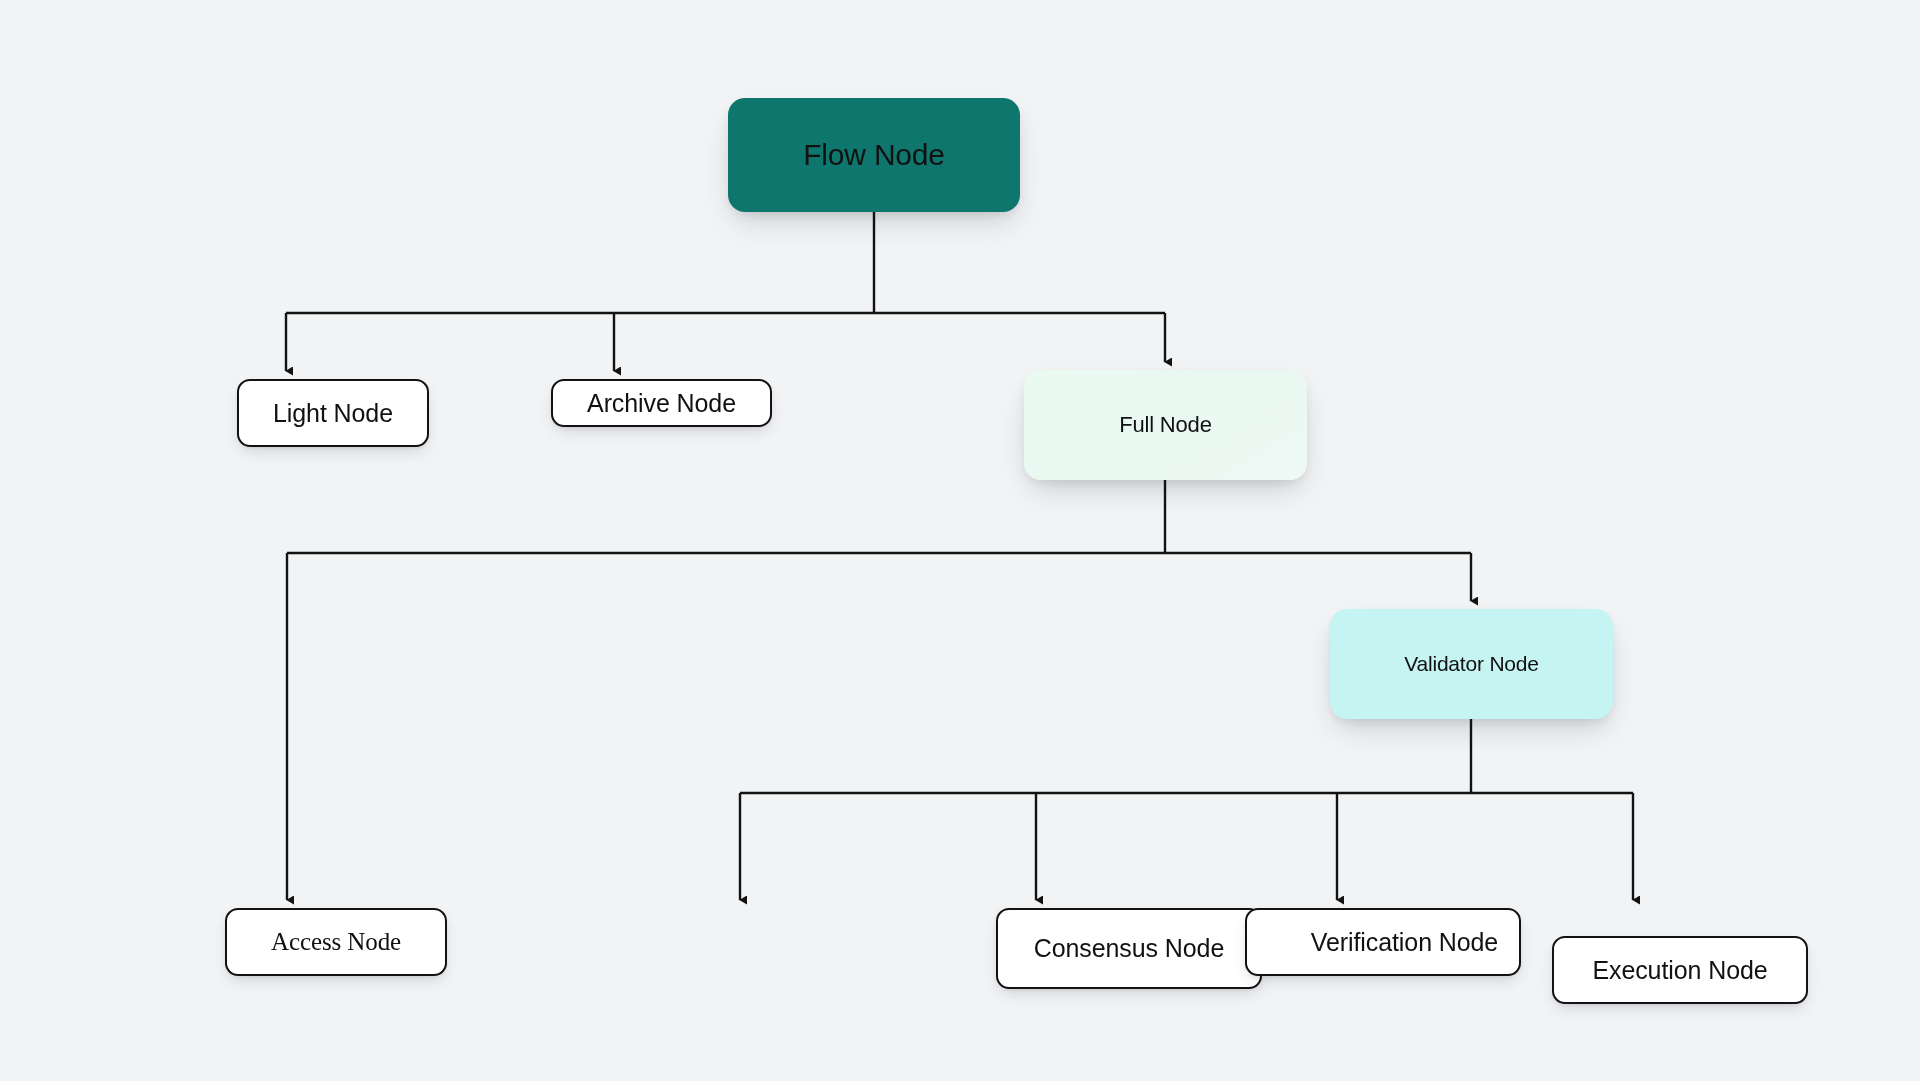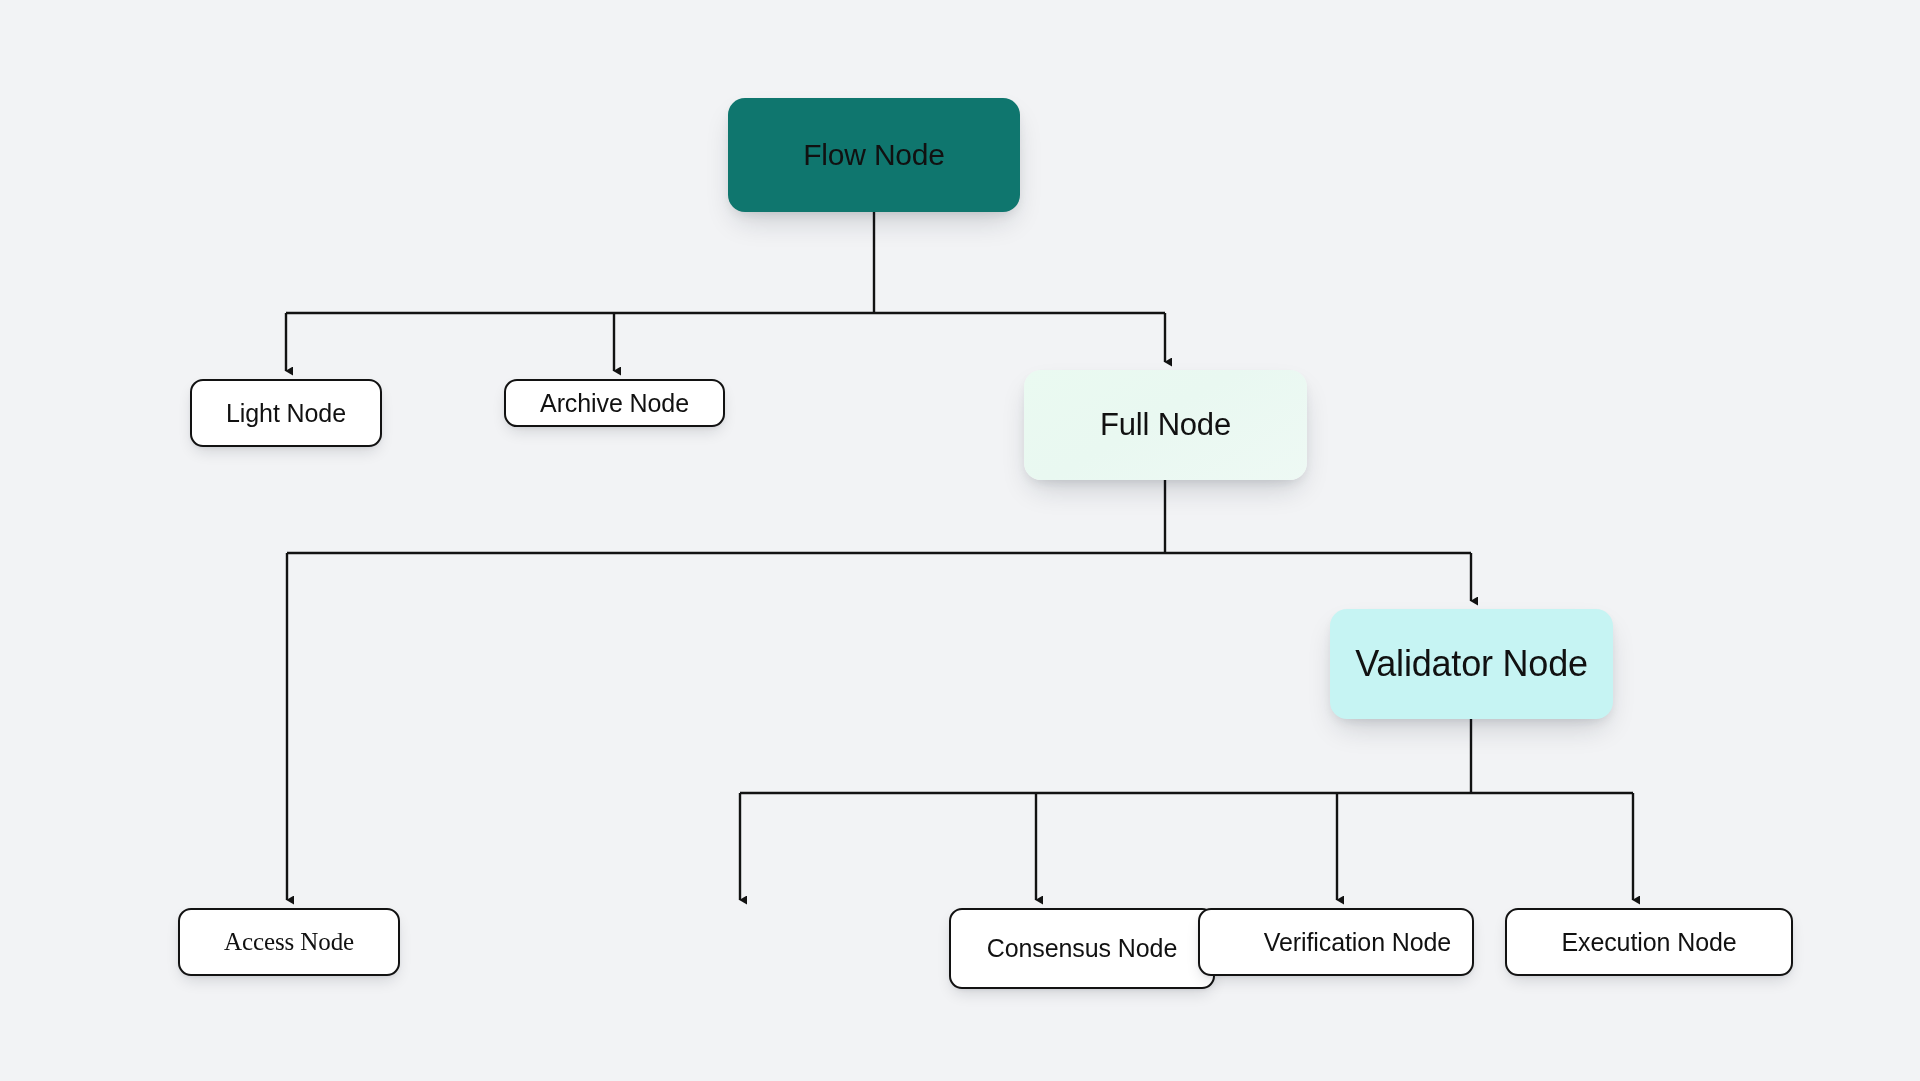"Light Node" .node-leaf { margin-left: none -> 47px }
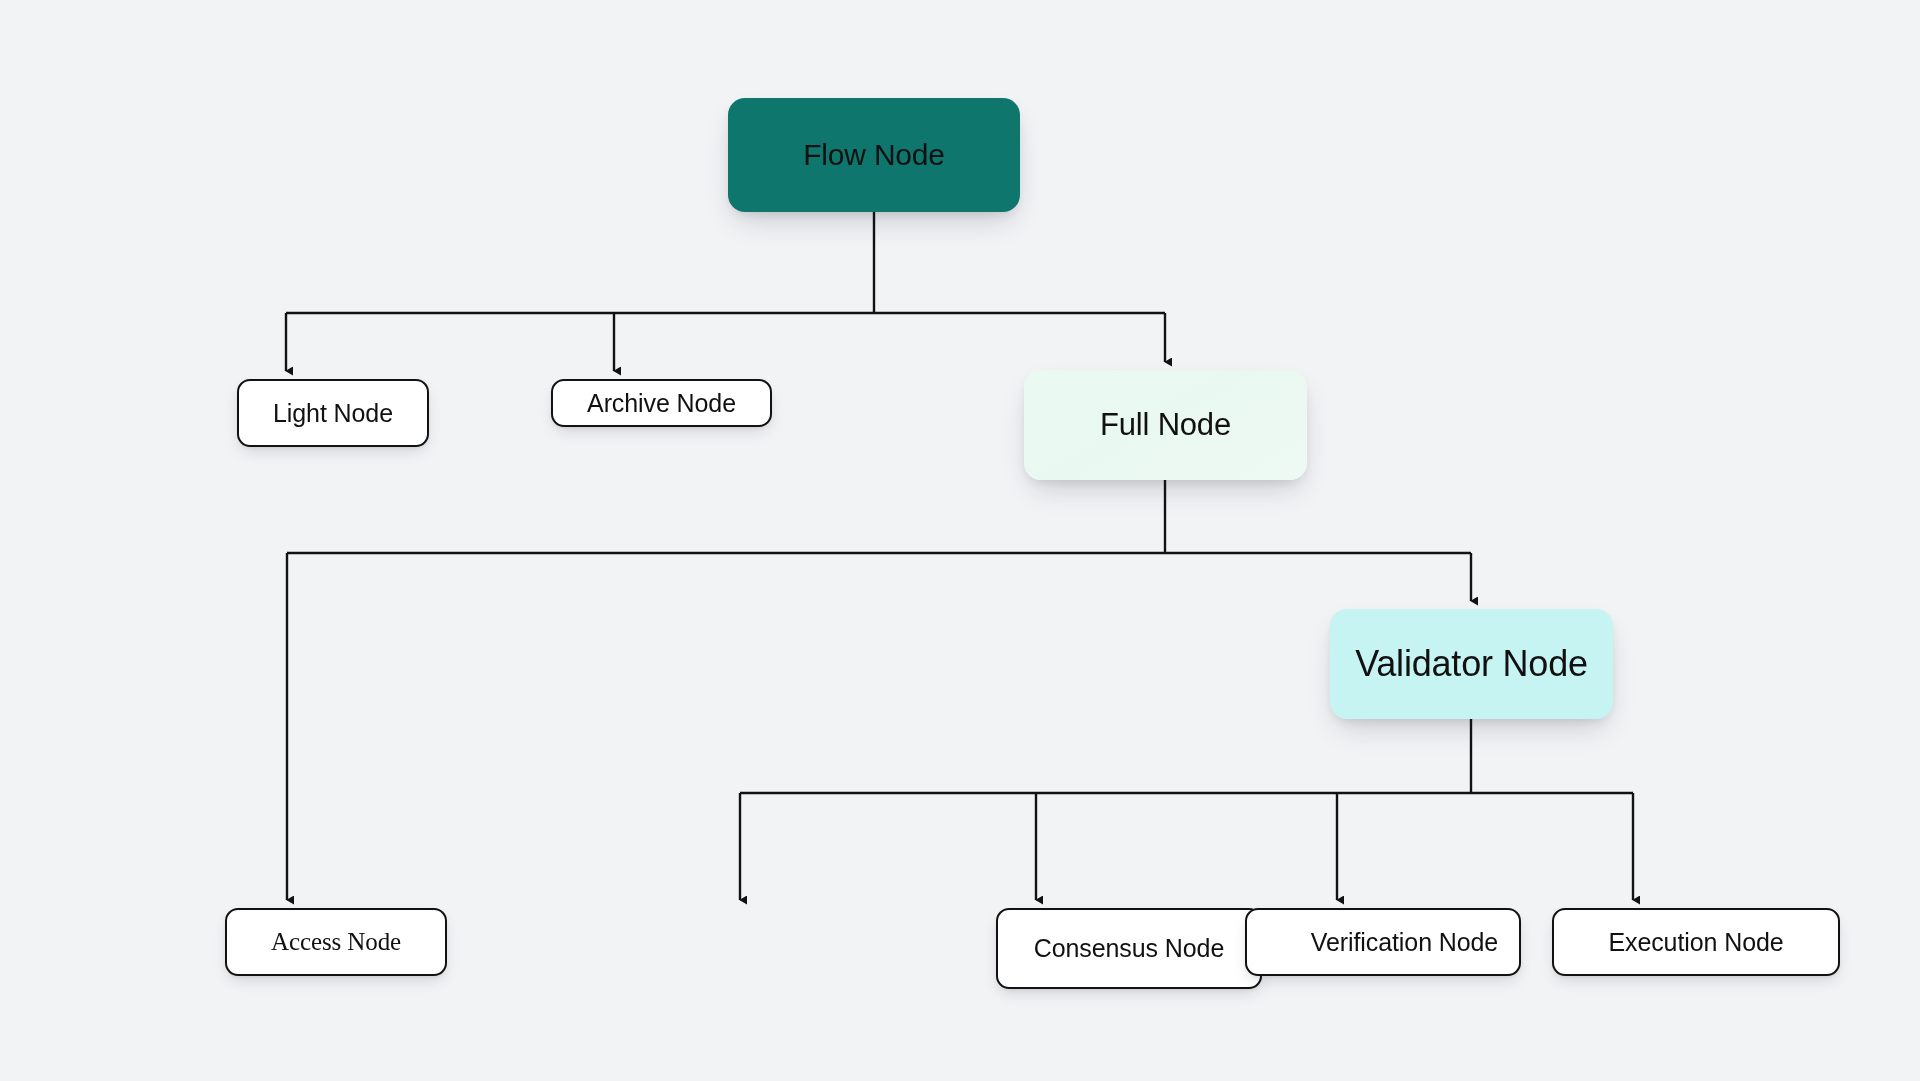"Full Node" .node-full { font-size: 31px -> 22px }
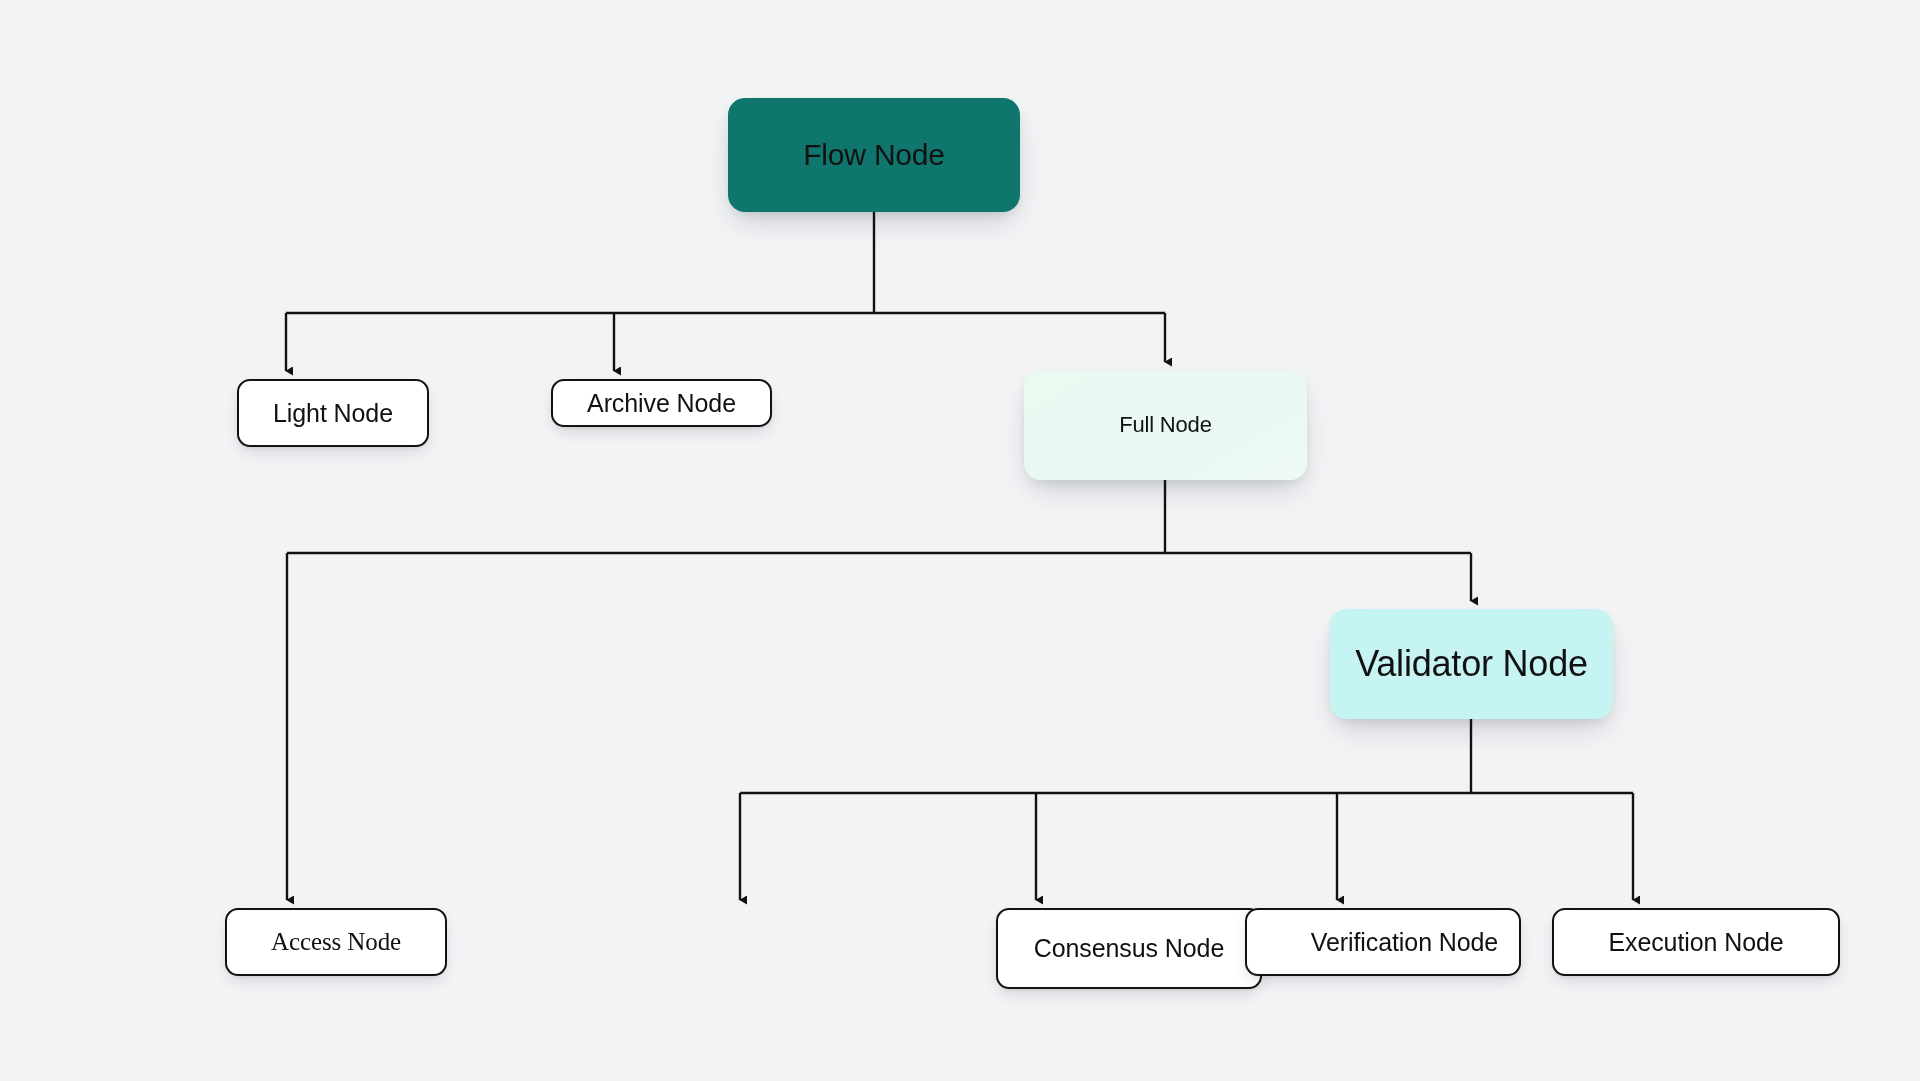"Validator Node" .node-validator { font-size: 36px -> 21px }
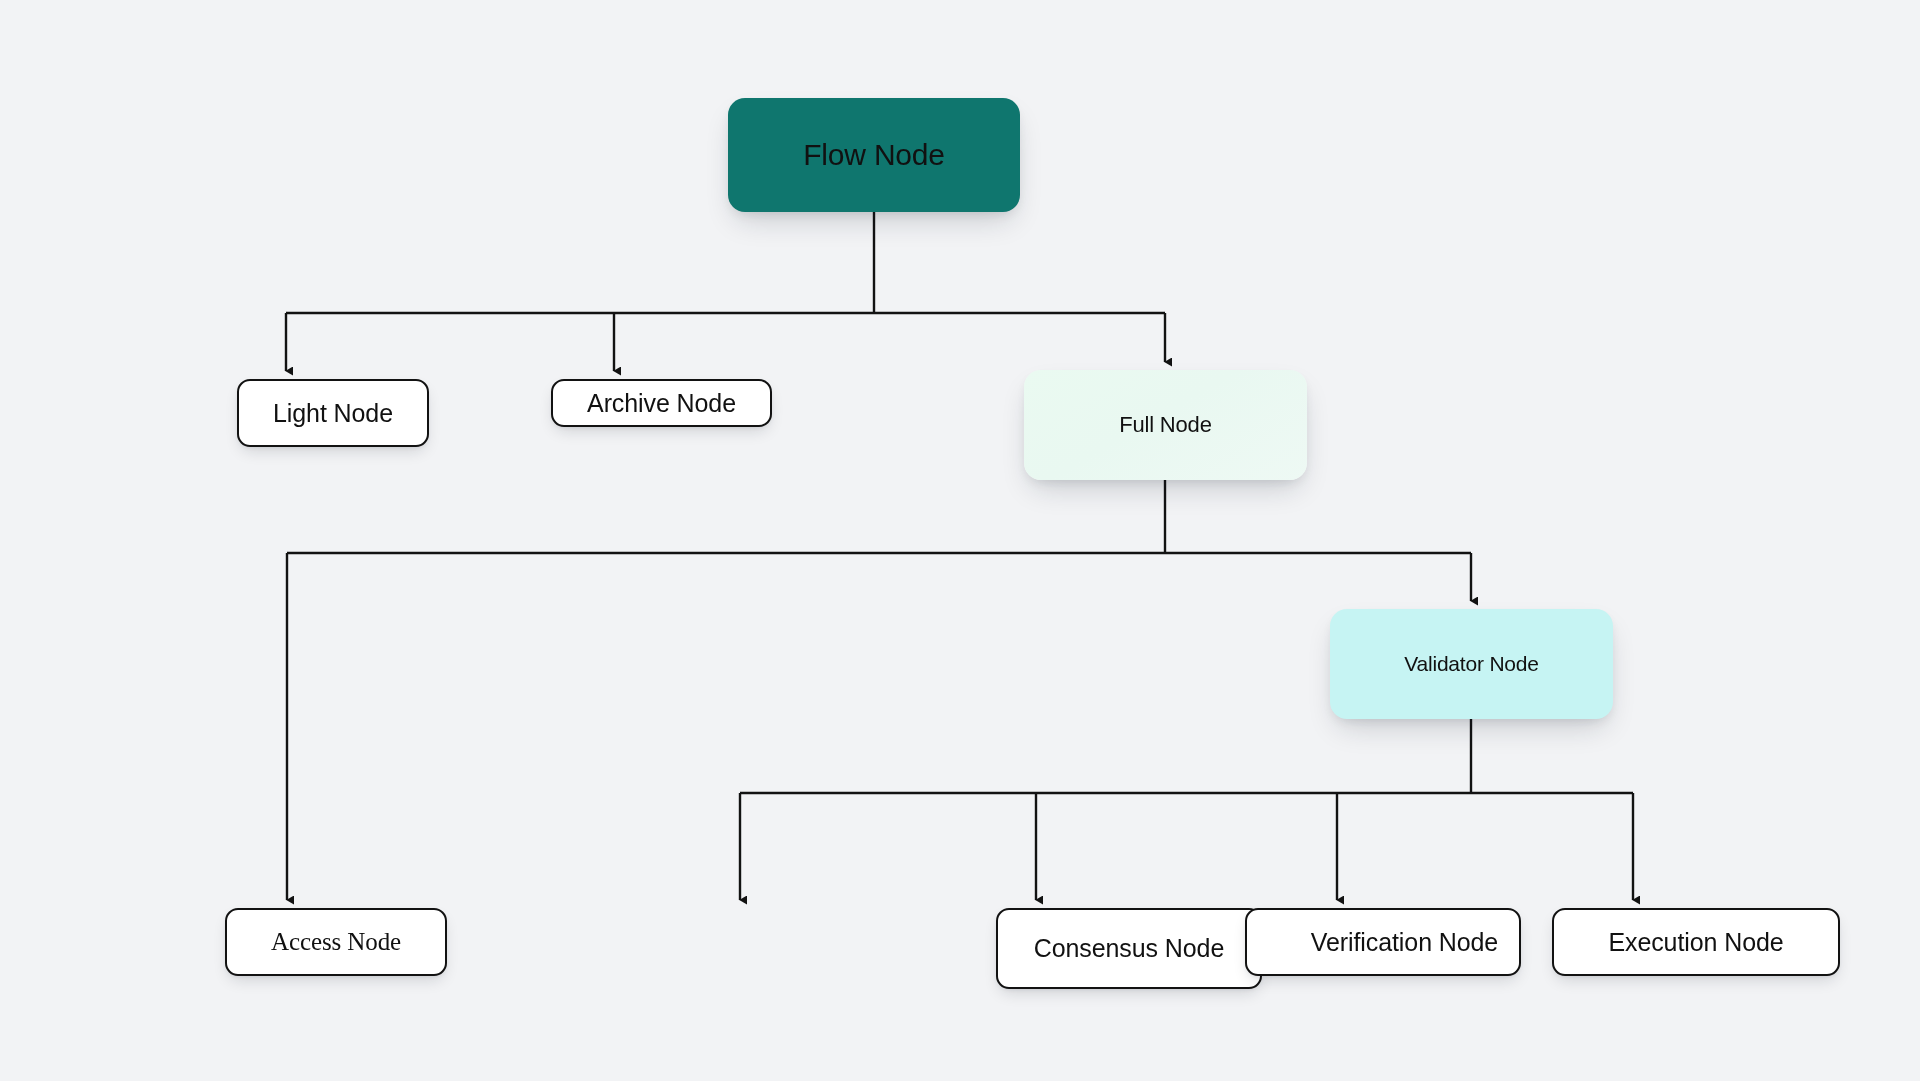"Execution Node" div.node { top: 908px -> 936px; width: 288px -> 256px }
